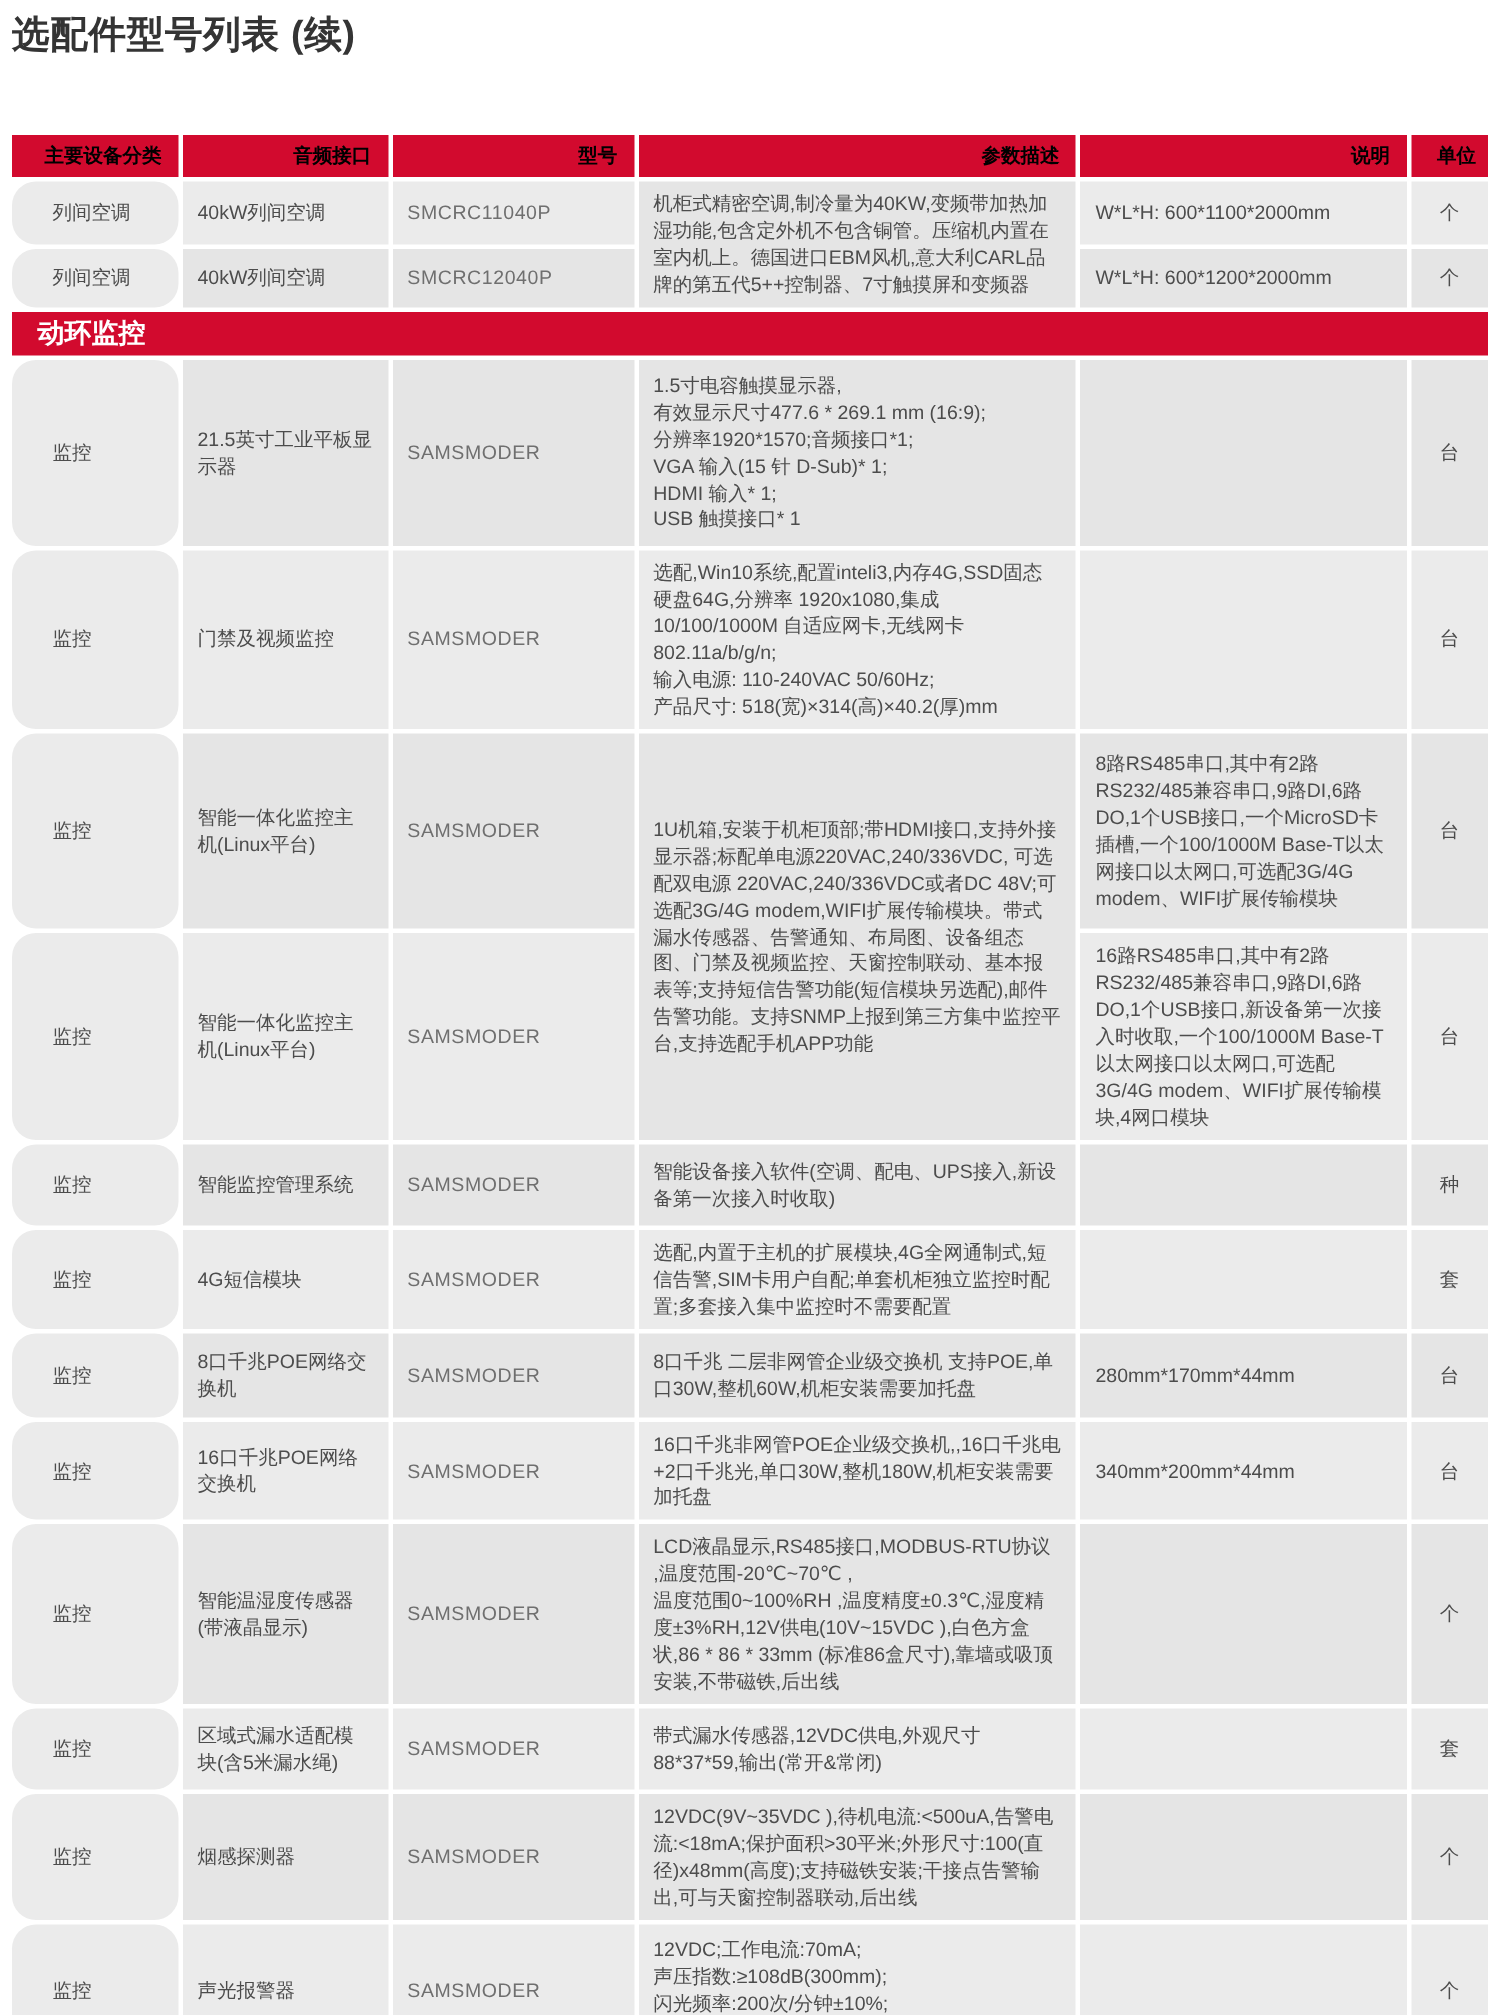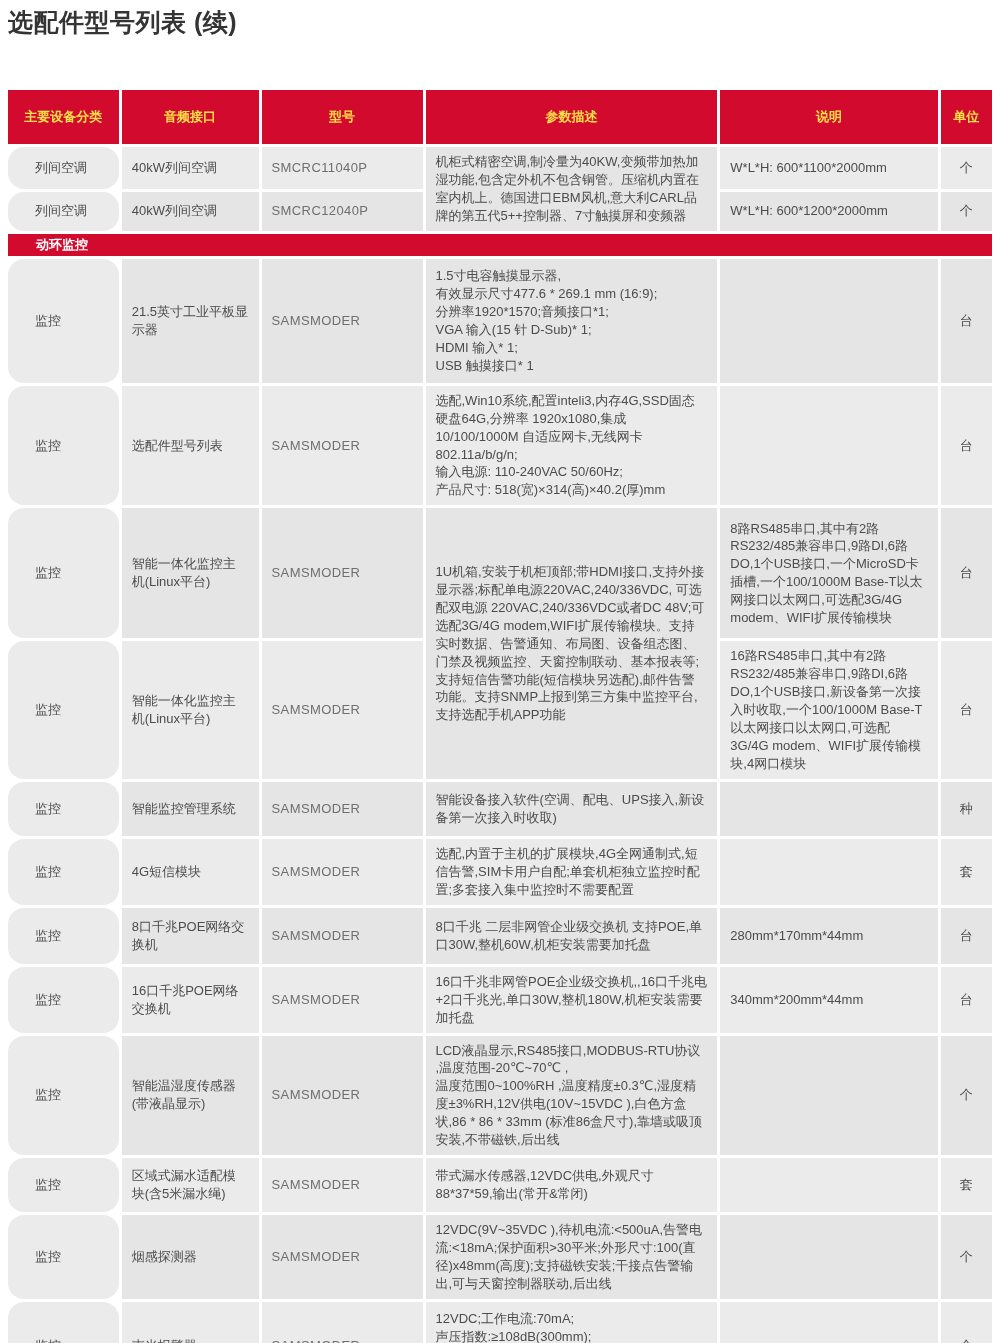"主要设备分类" th { color: #fde047 -> #000000; text-align: center -> right }
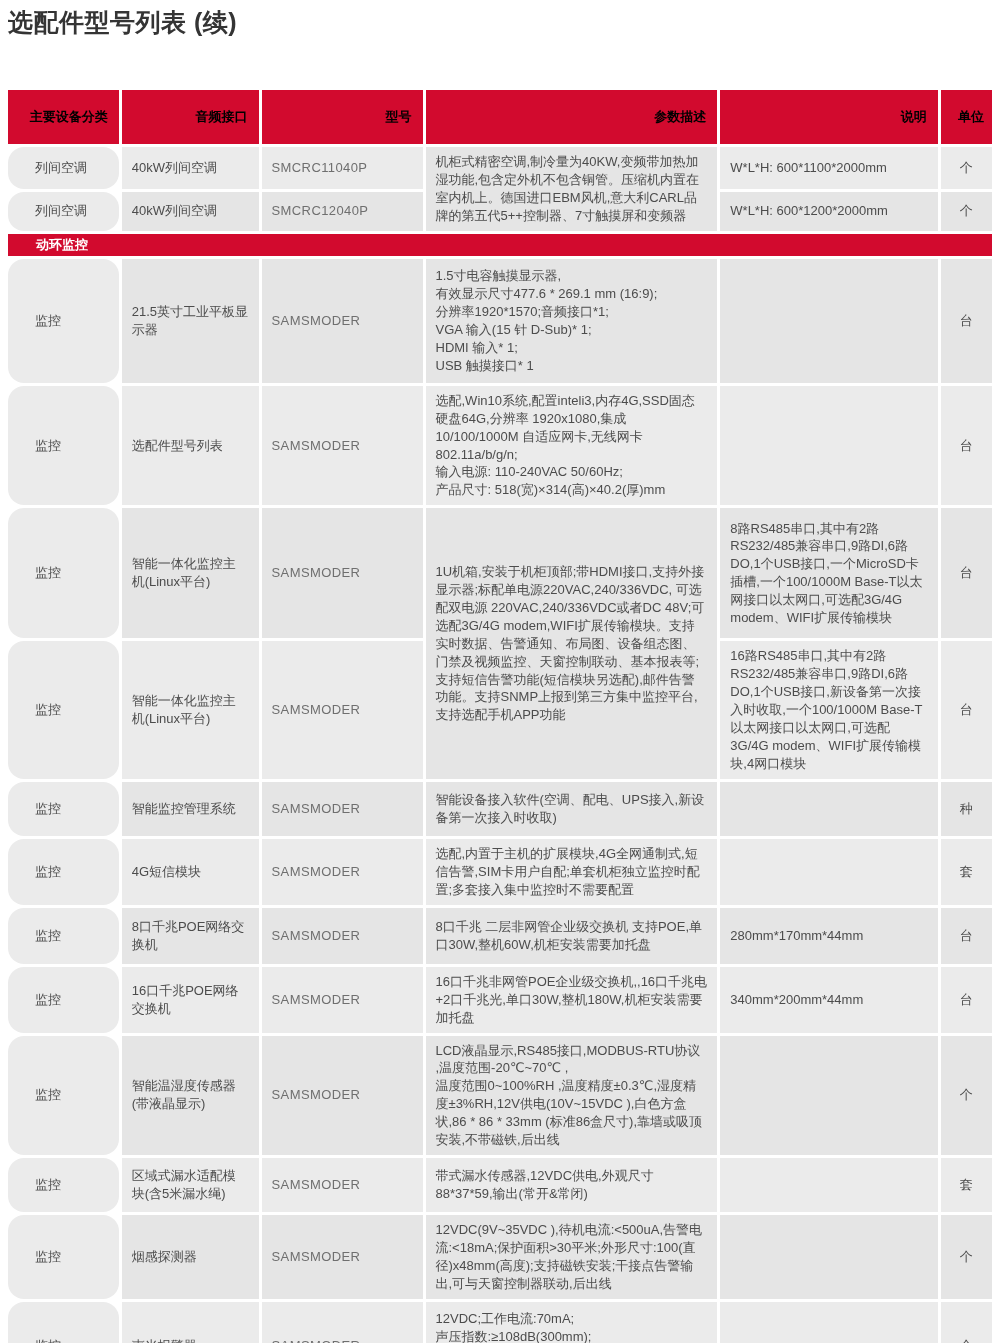"单位" th.col-unit-h { padding: 18px 8px -> 5px 8px }
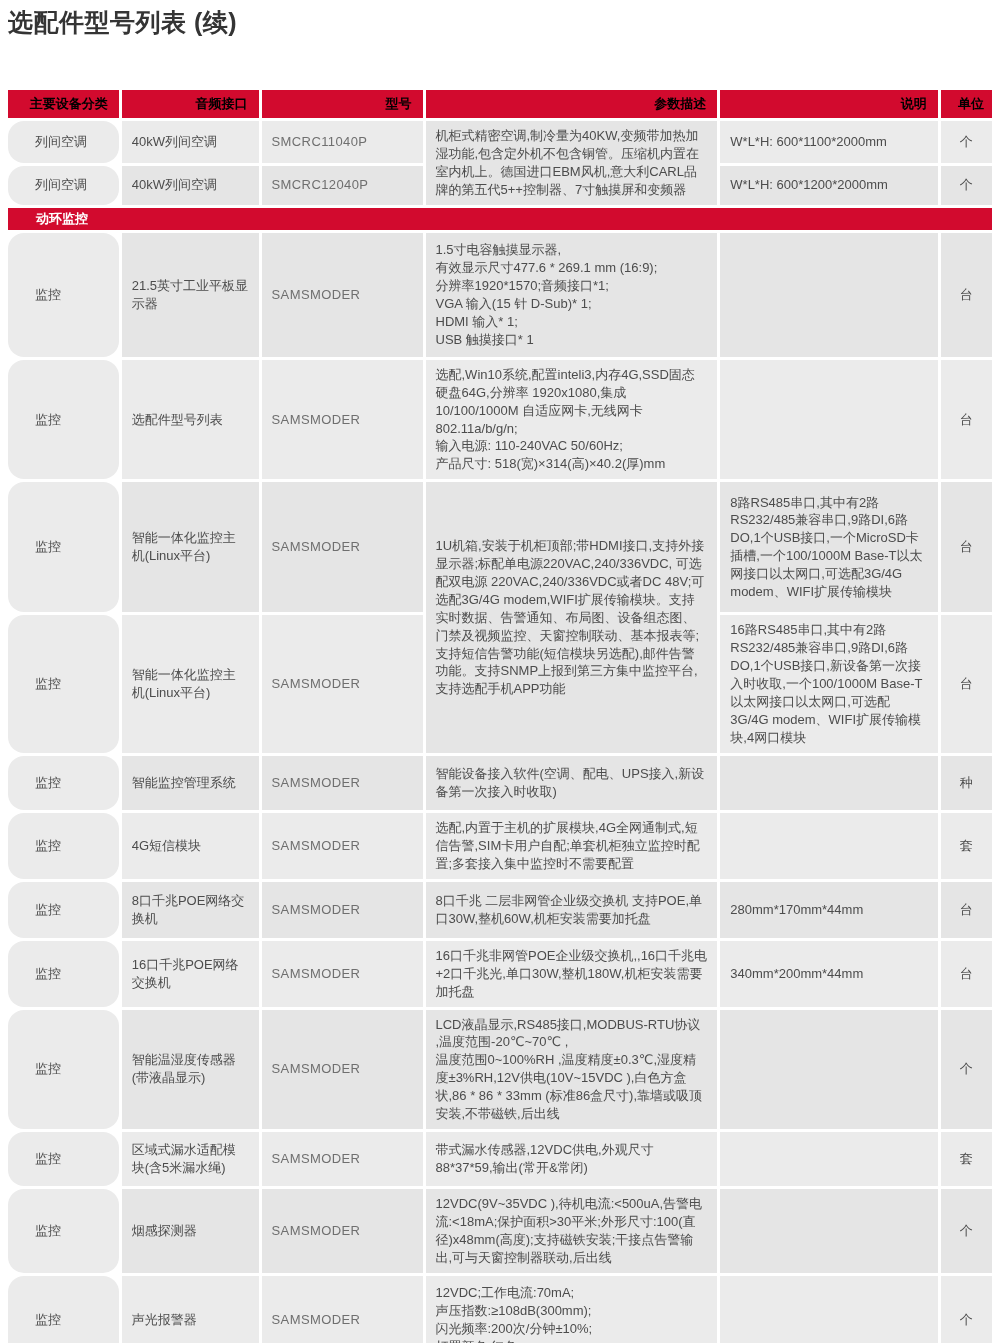"动环监控" td.section-bar { font-size: 13px -> 18px; padding: 2px 28px -> 2px 17px }
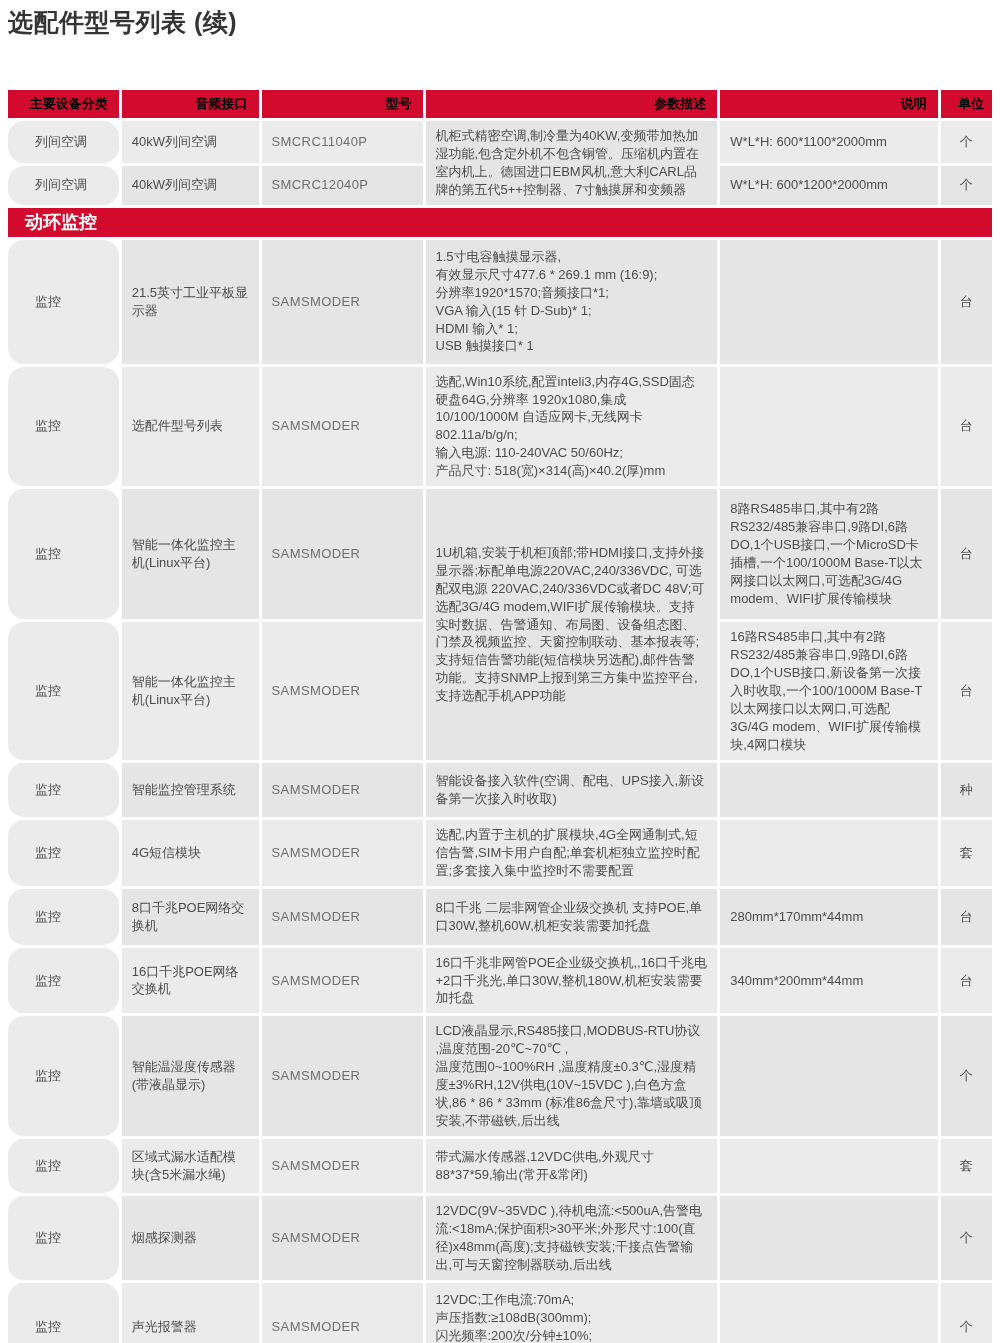"选配件型号列表" td.gray { text: 选配件型号列表 -> 门禁及视频监控 }
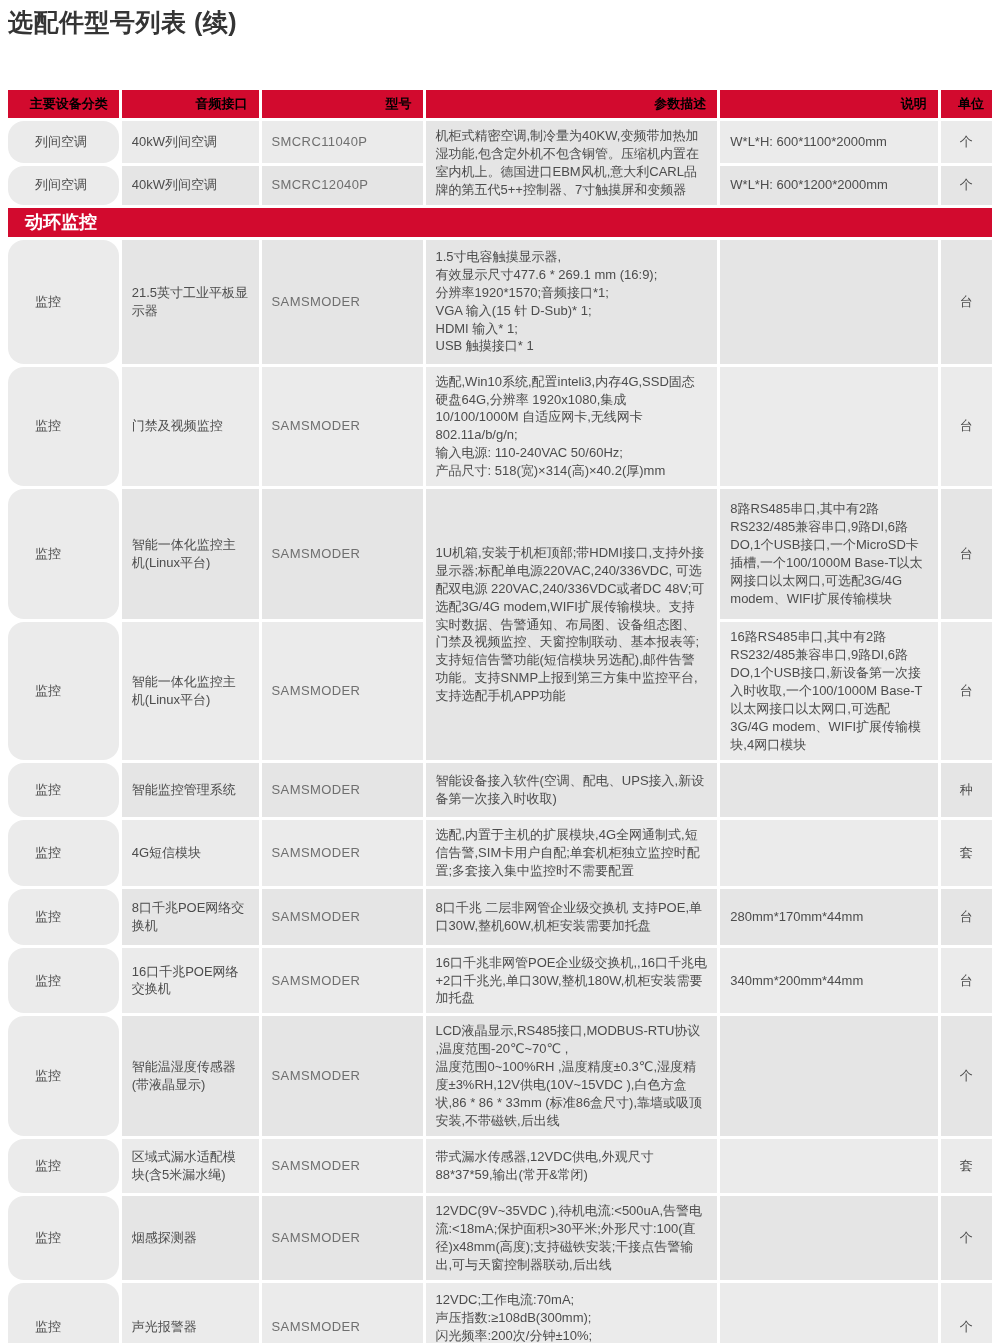"1U机箱,安装于机柜顶部;带HDMI接口,支持外接显示器;标配单电源220VAC" td.white { text: 支持实时数据 -> 带式漏水传感器 }
